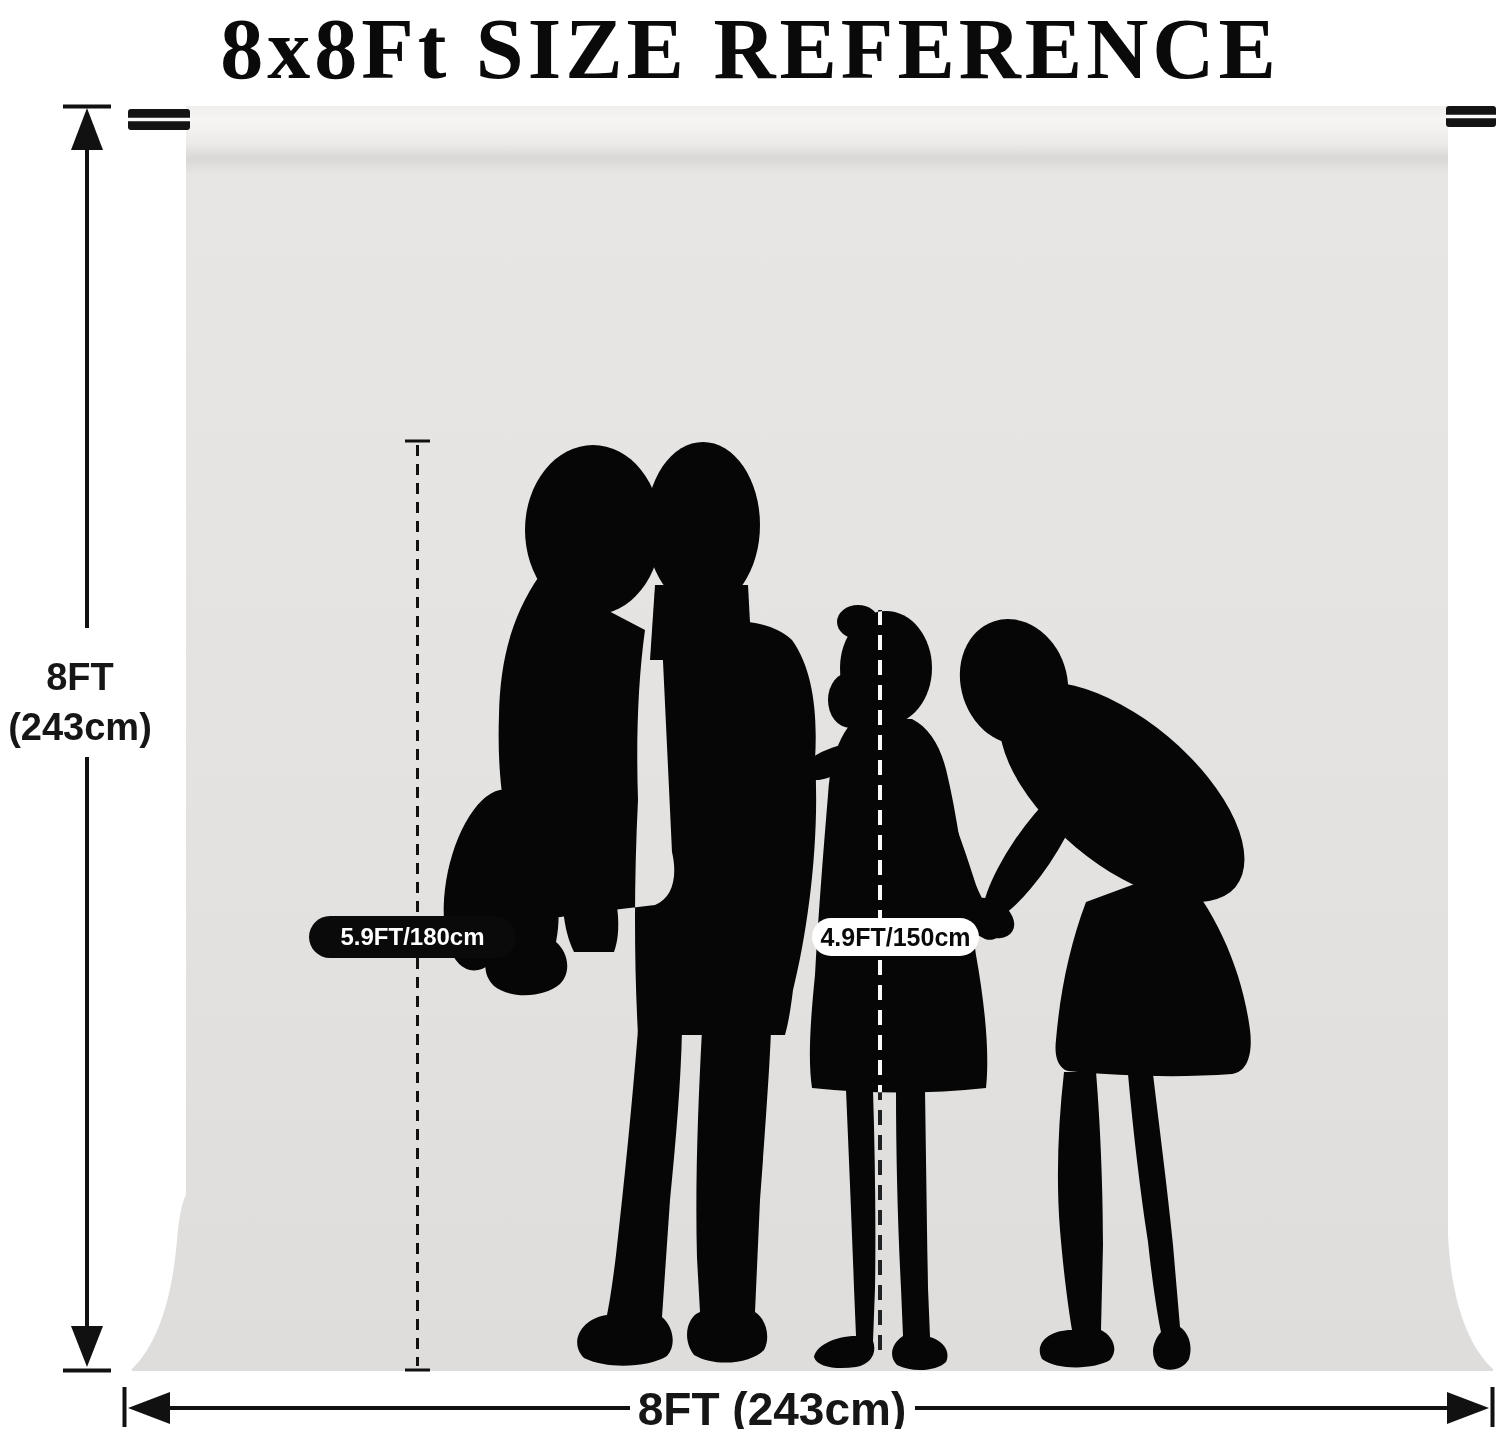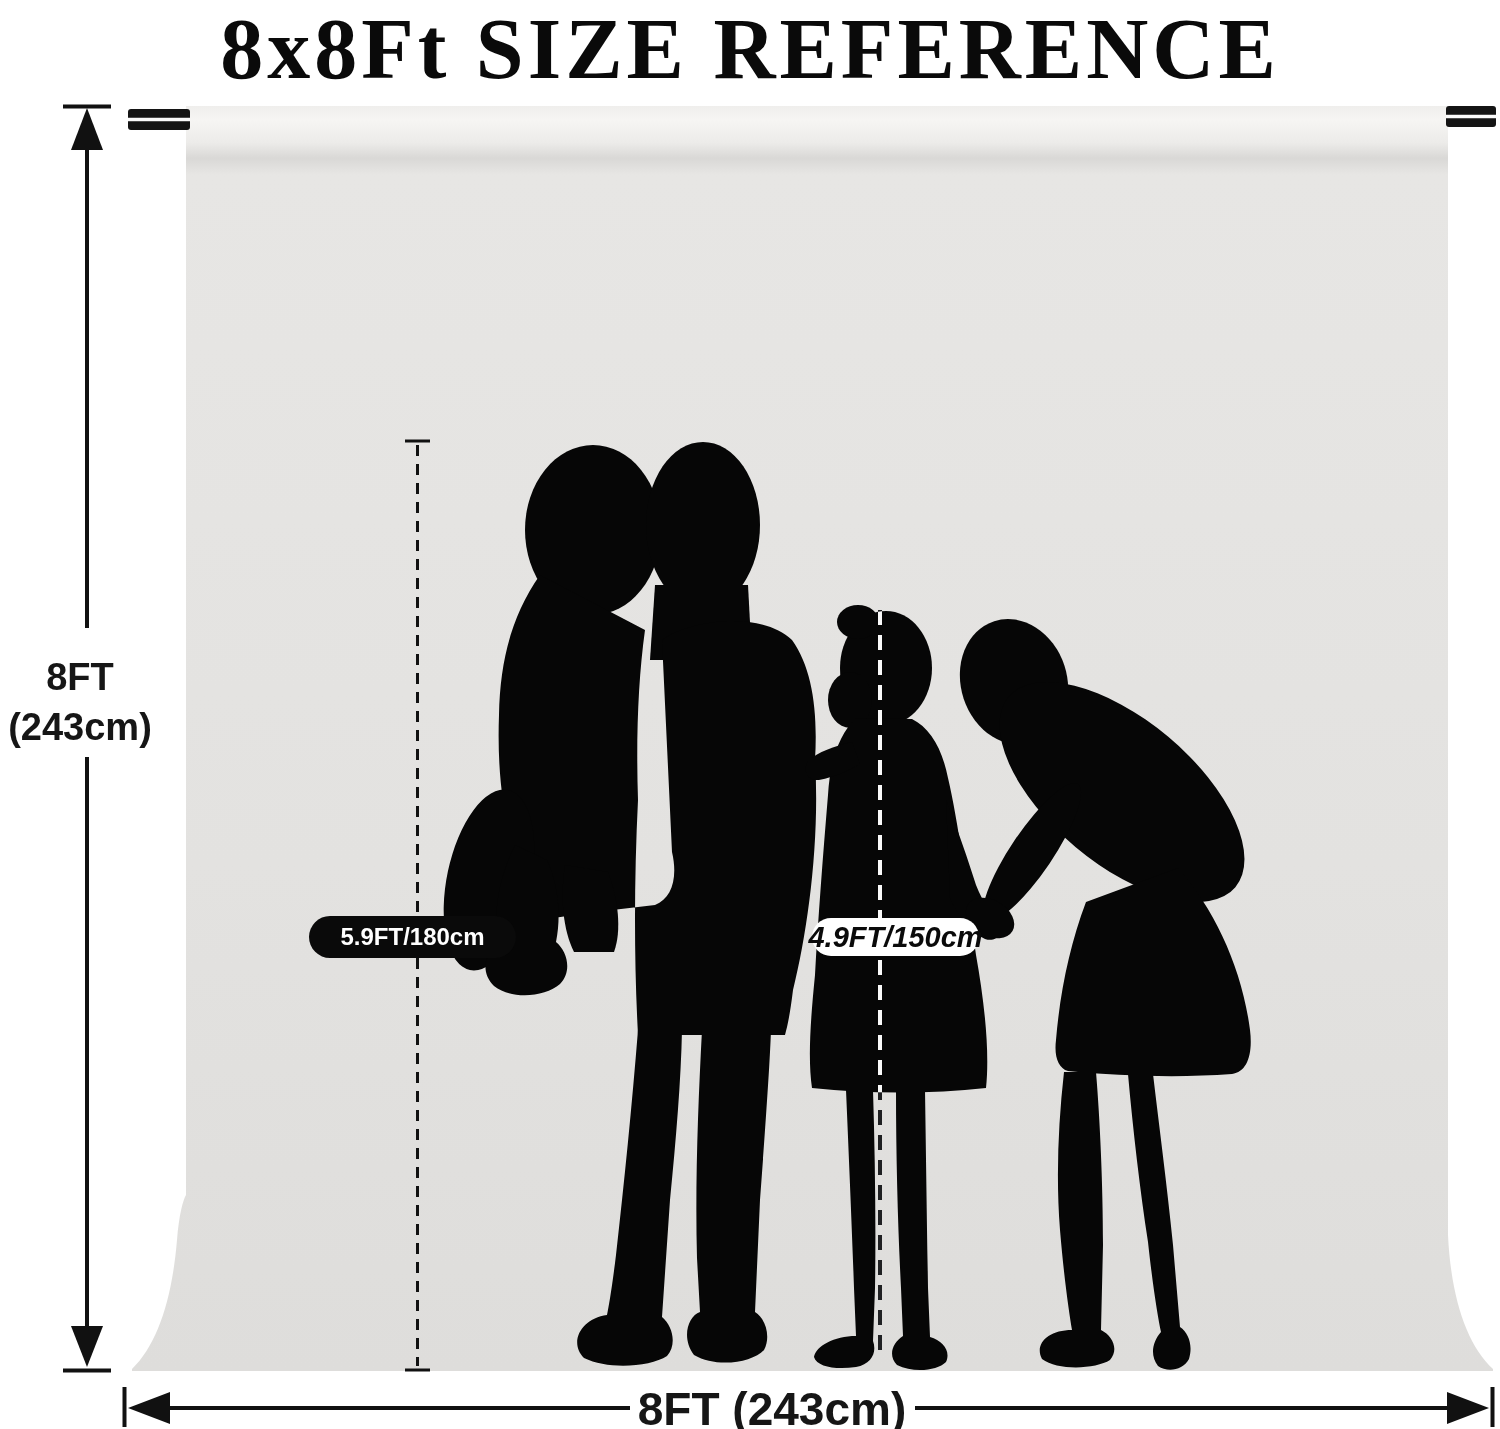"4.9FT/150cm" .badge-white { font-size: 29px -> 25px; font-style: italic -> none }
